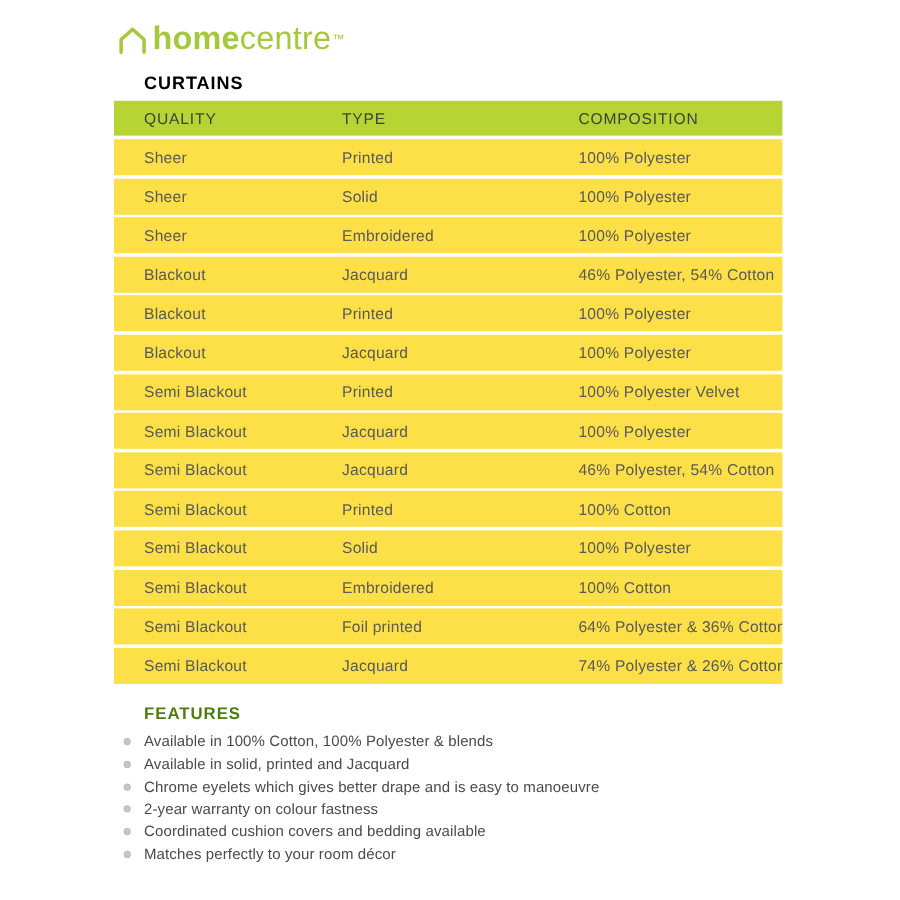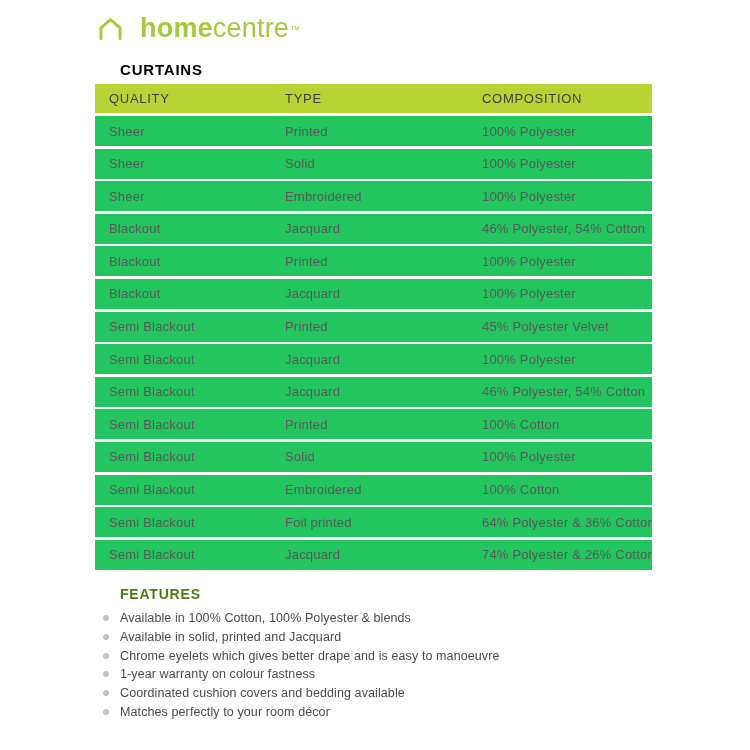"homecentre™" .logo-text { line-height: 28px -> 38px; margin-left: 16px -> 3px }
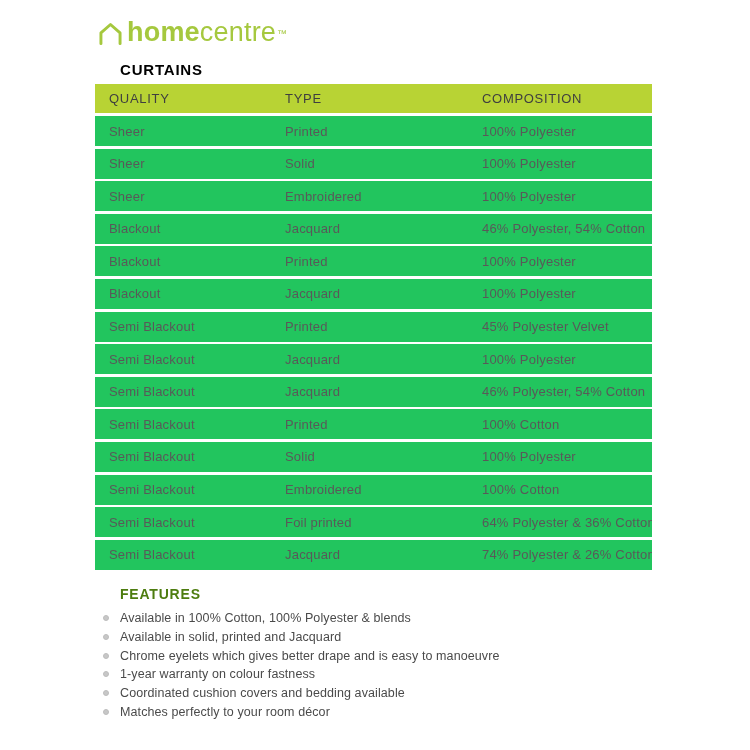"QUALITY" .c1 { padding-left: 14px -> 25px }
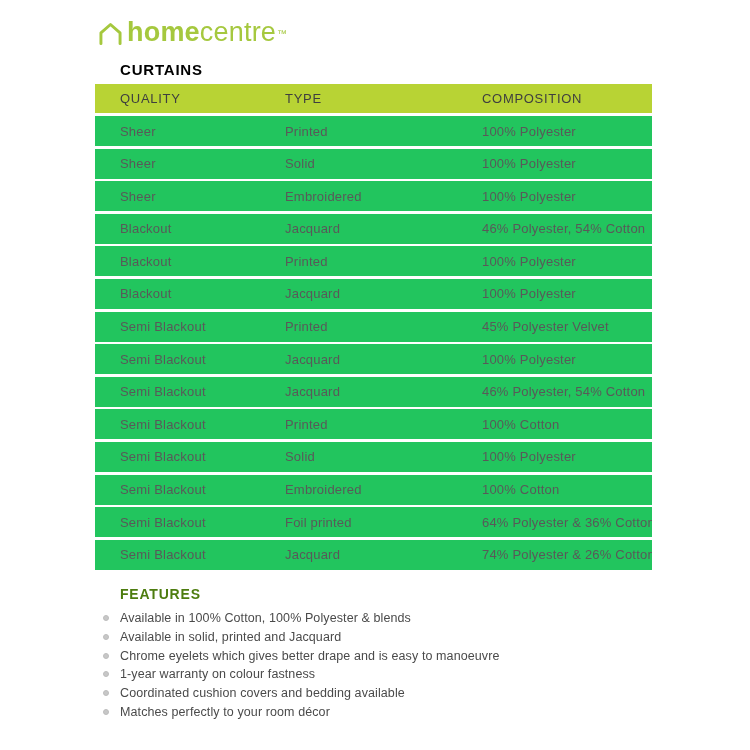"Sheer" .trow { background: #22c55e -> #fde047 }
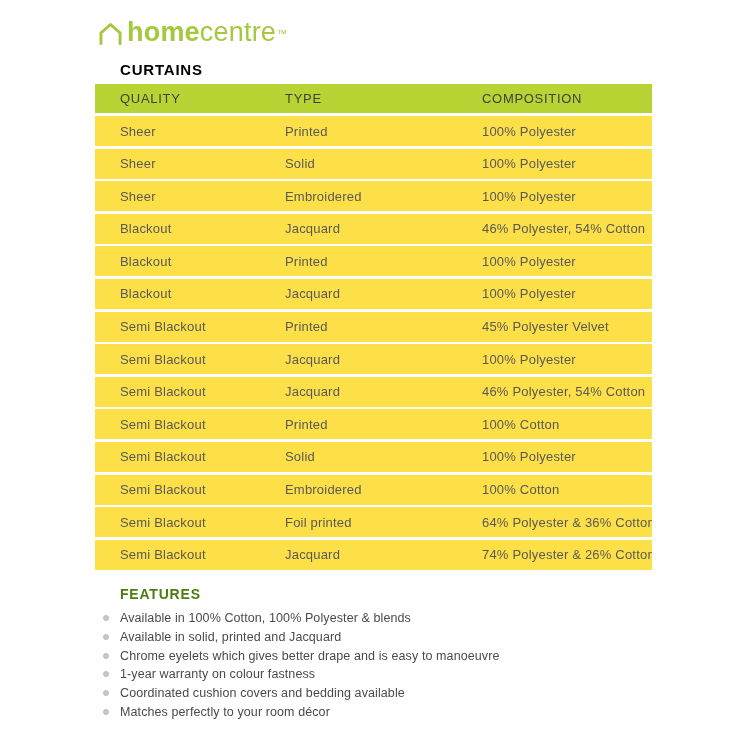"45% Polyester Velvet" div.cell { text: 45% -> 100% }
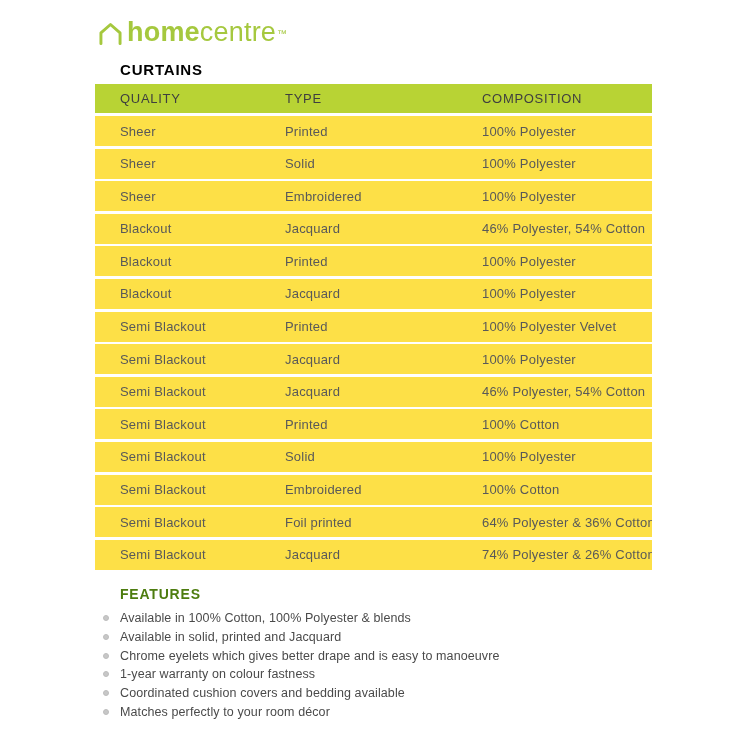"1-year warranty on colour fastness" span { text: 1-year -> 2-year }
